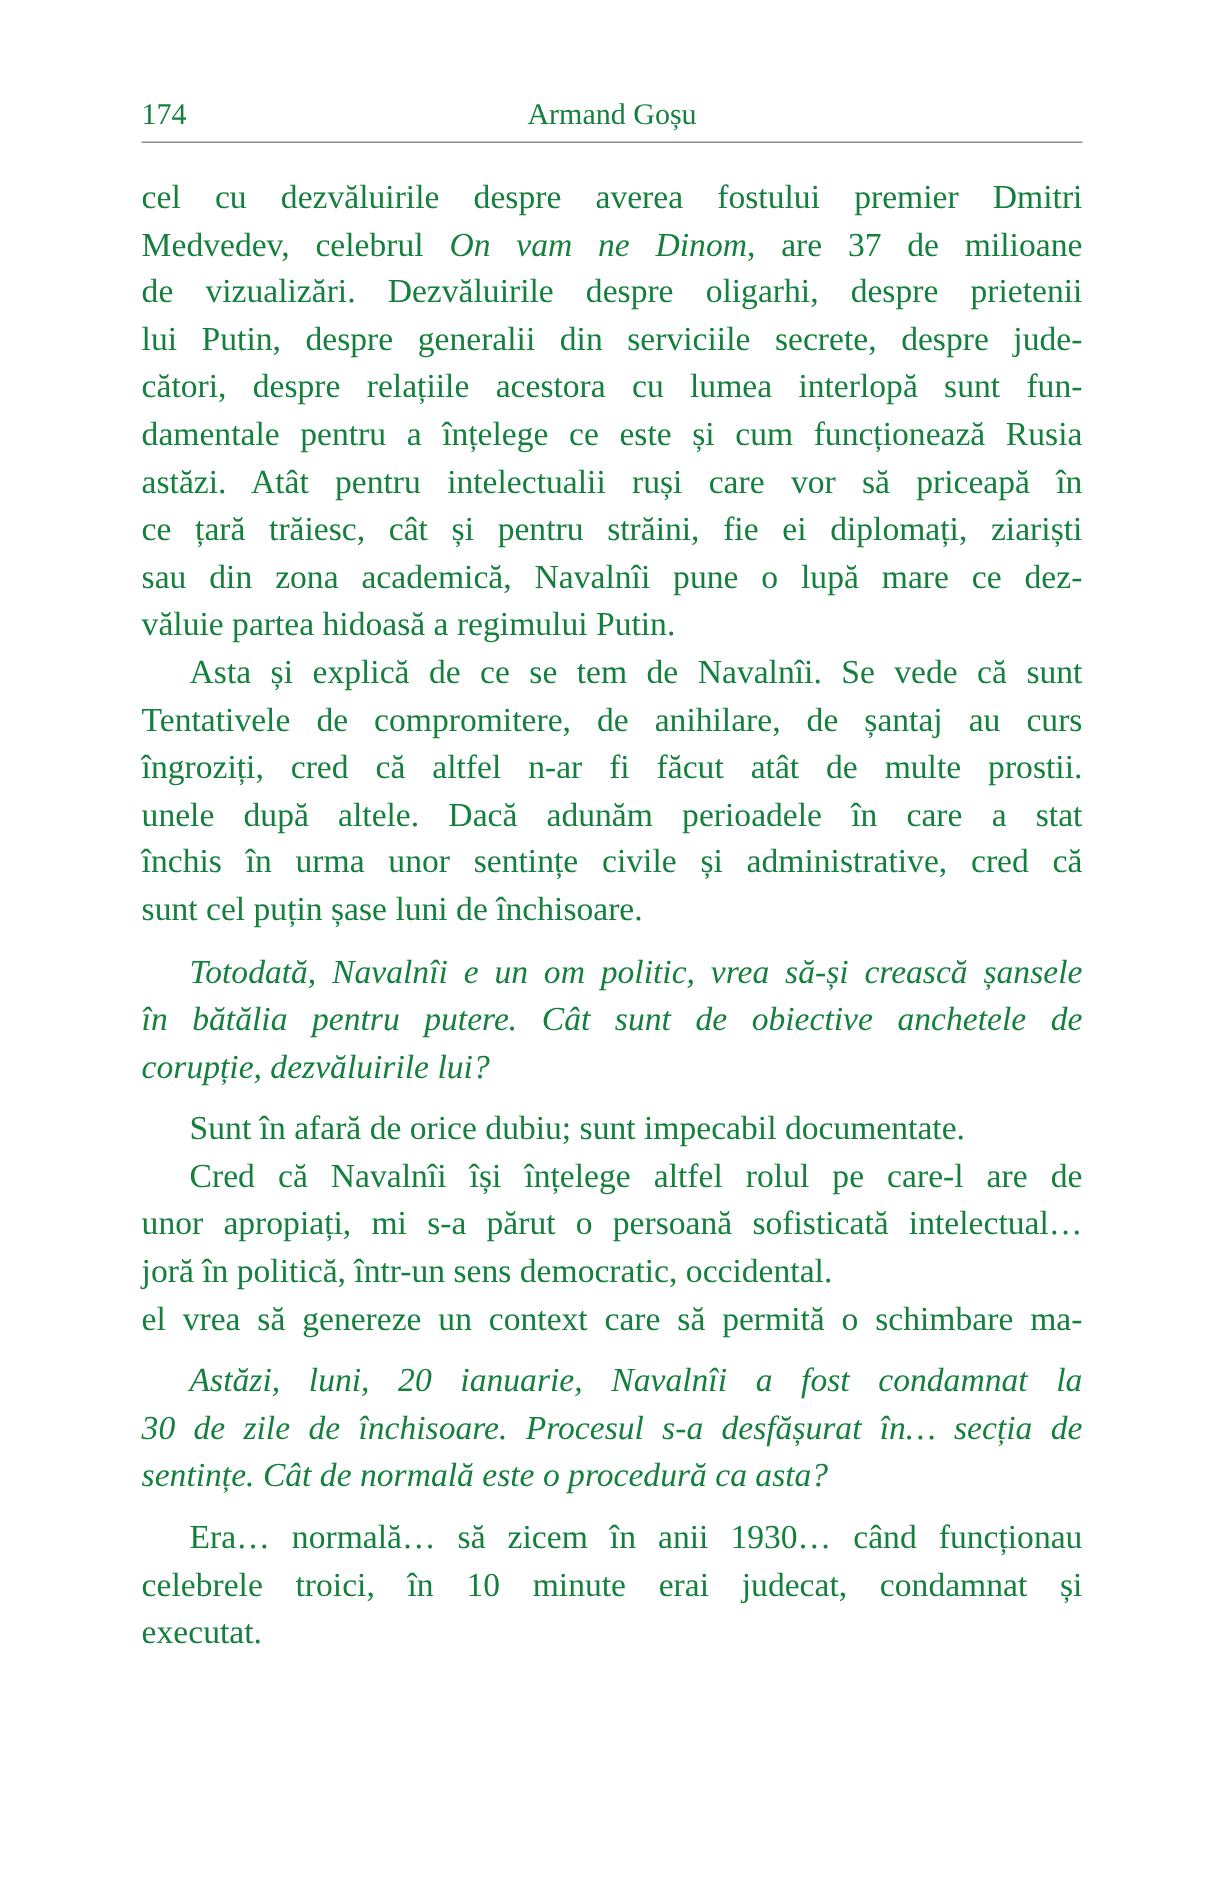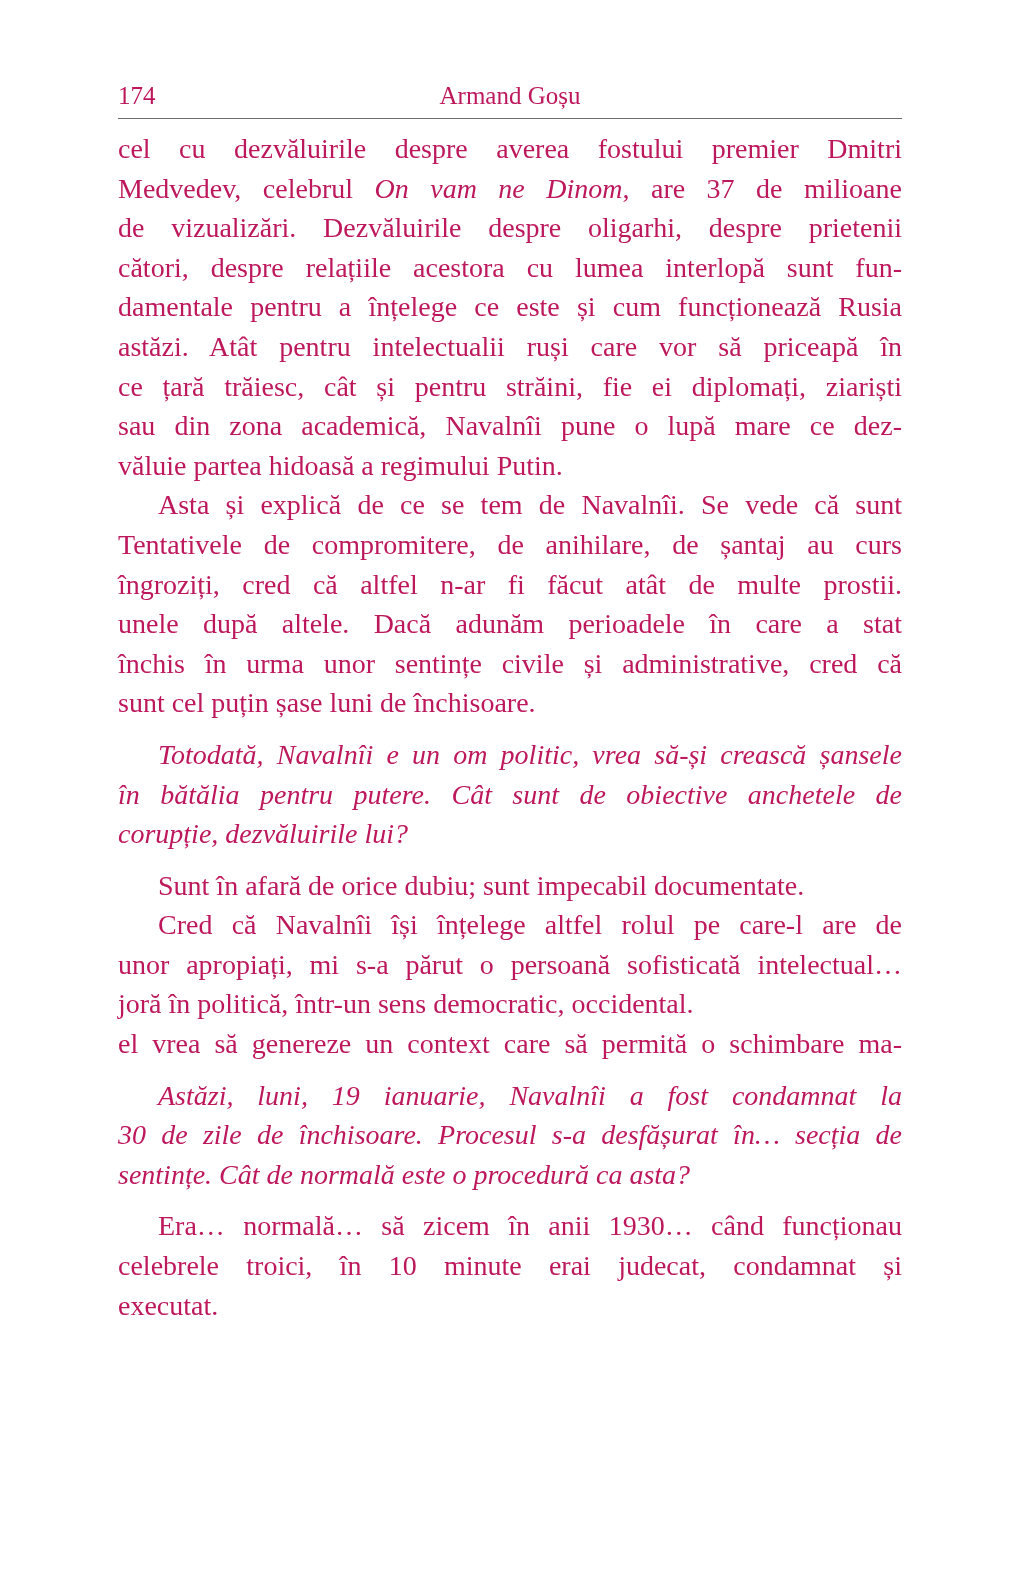"174" .page { color: #be185d -> #15803d }
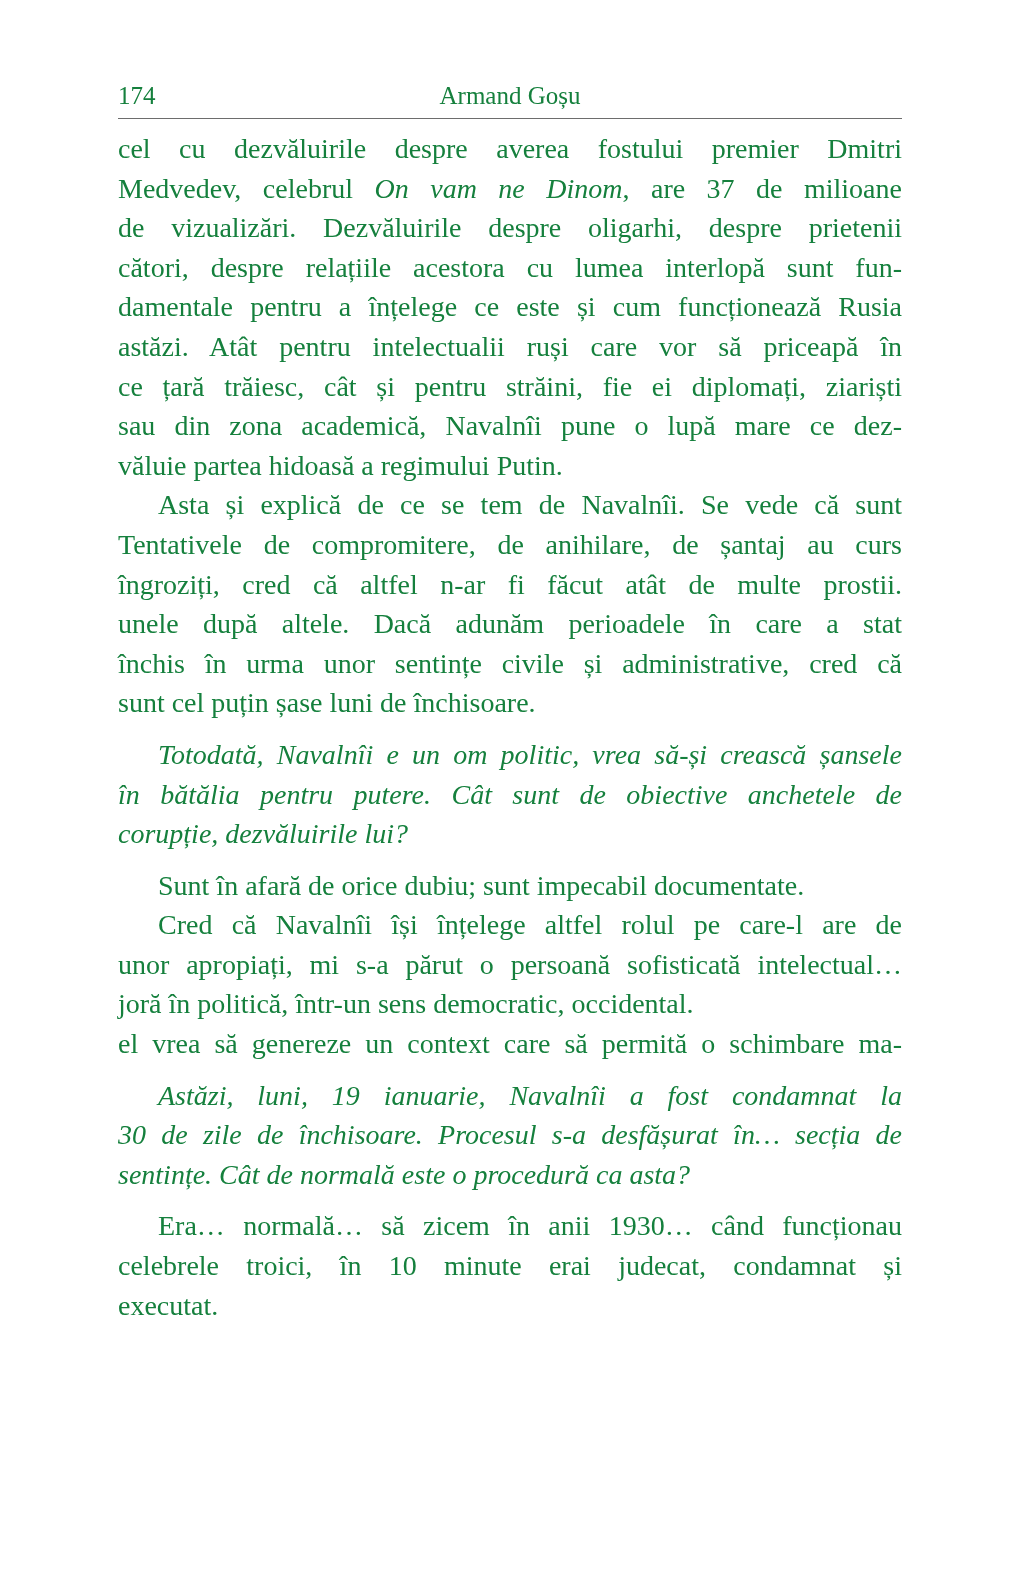"cel cu dezvăluirile despre averea" .first { margin-top: 10px -> 26px }
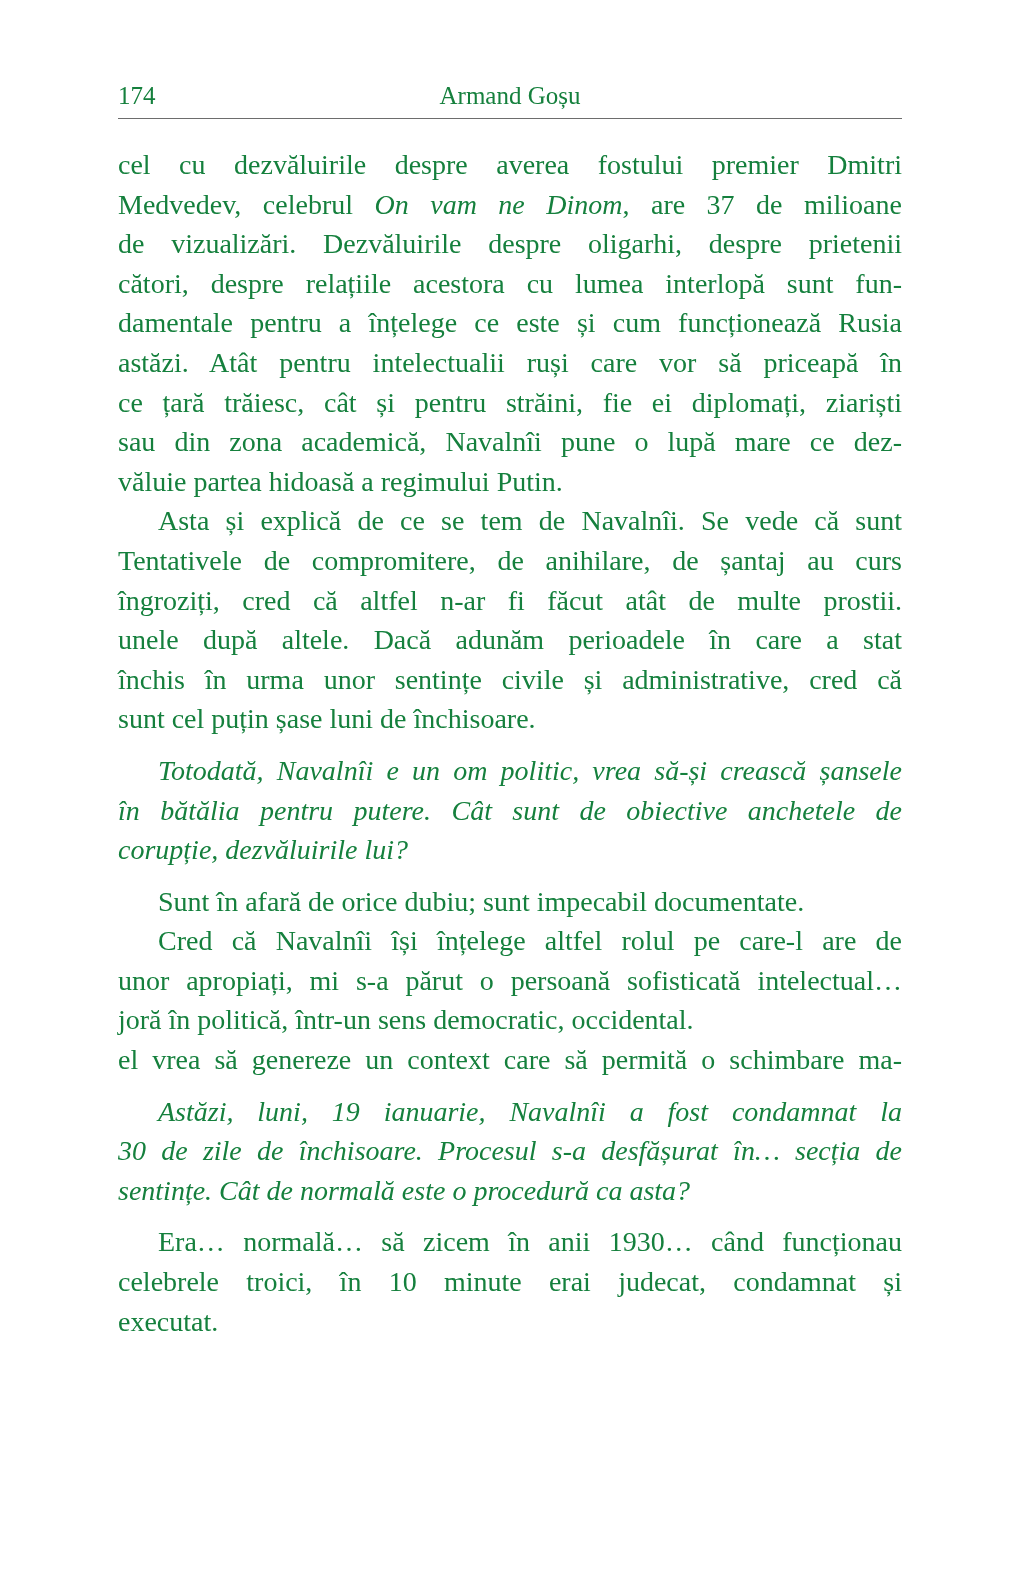"lui Putin, despre generalii din" span.line { html: none -> <span>lui Putin, despre generalii din serviciile secrete, despre jude-</span> }
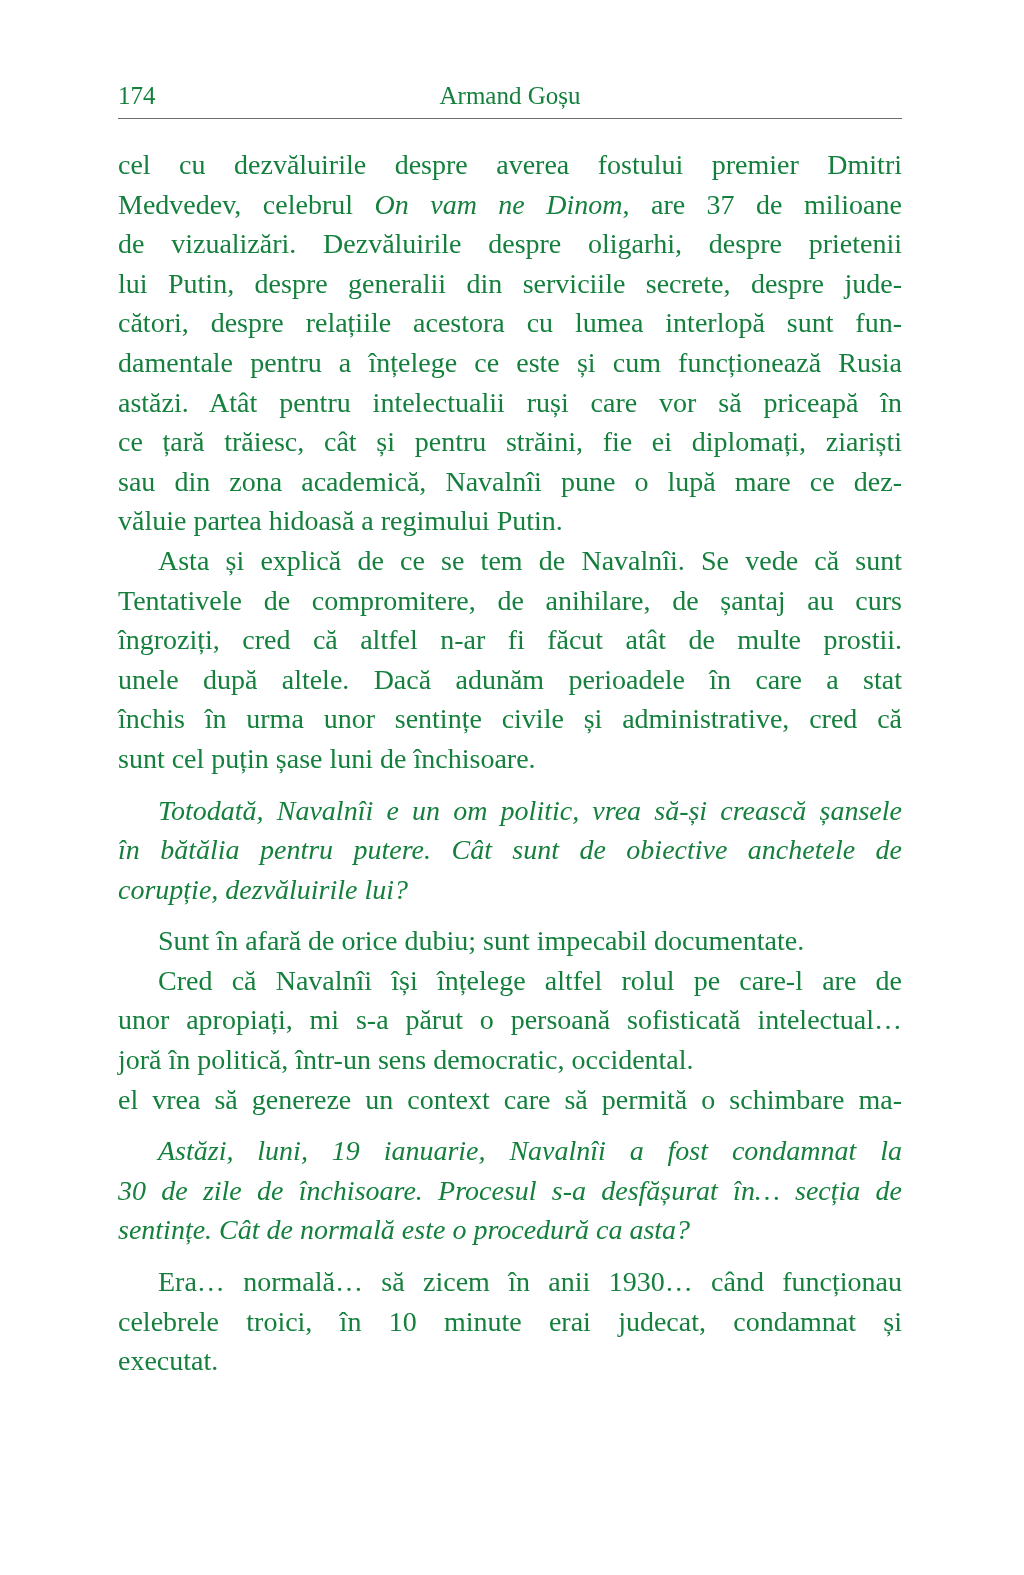"Astăzi, luni, 19 ianuarie, Navalnîi" span.line { text: 19 -> 20 }
